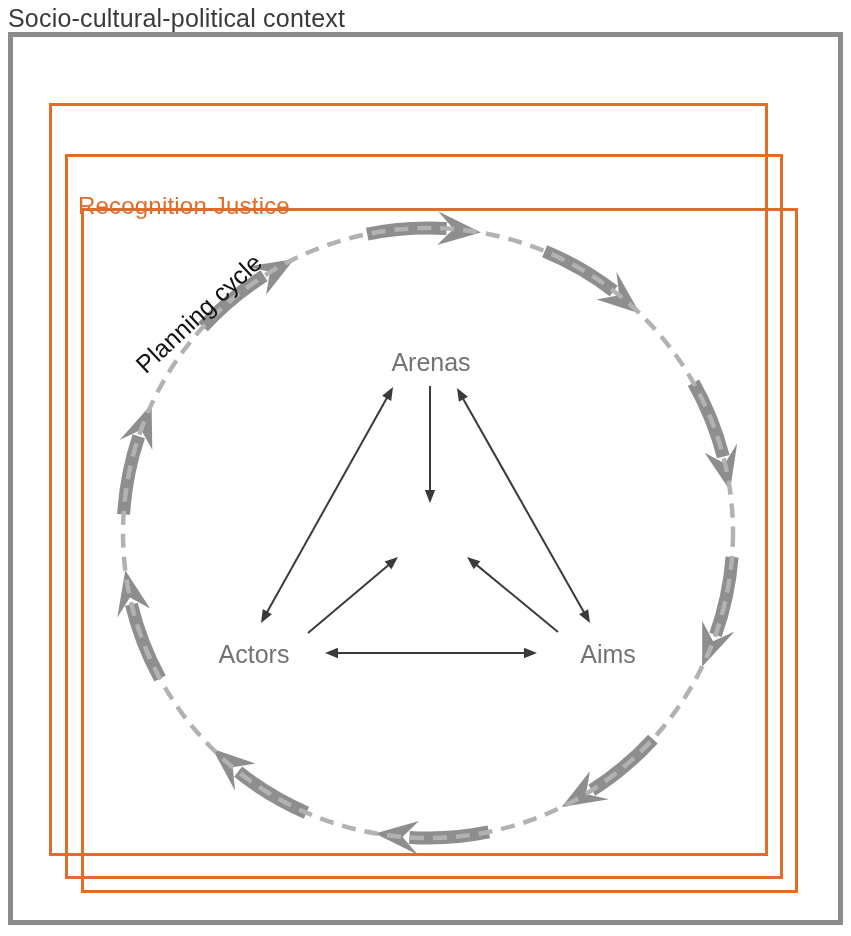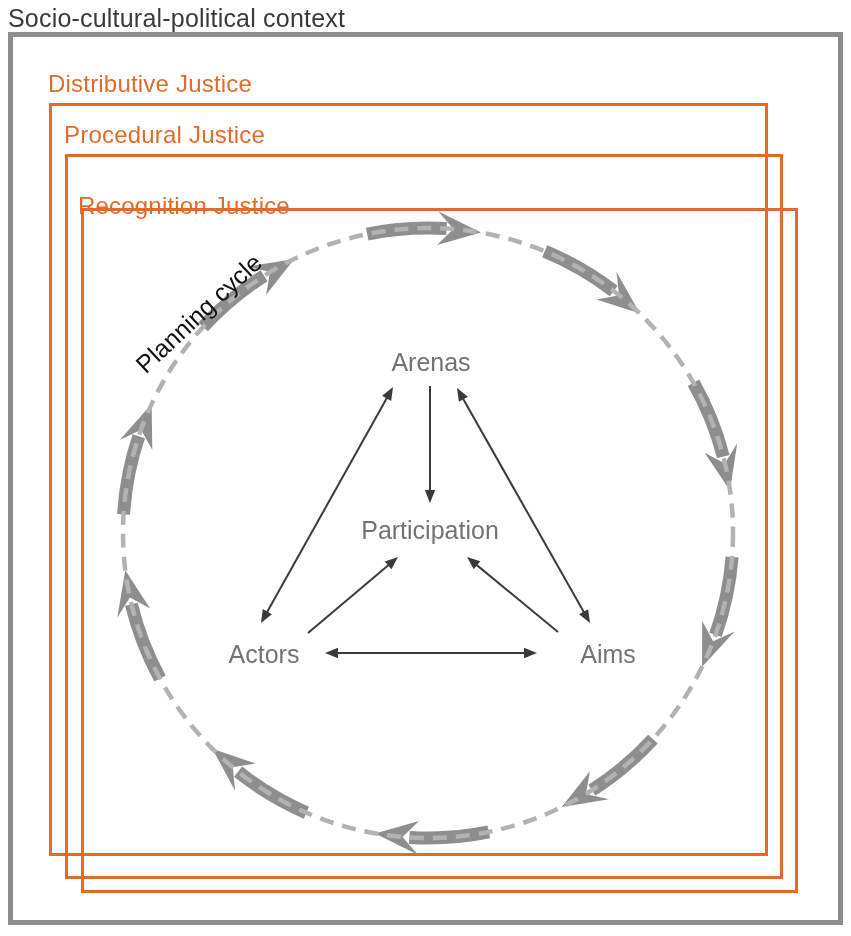"Distributive Justice" div.jlabel { html: <div>Distributive Justice</div> -> none }
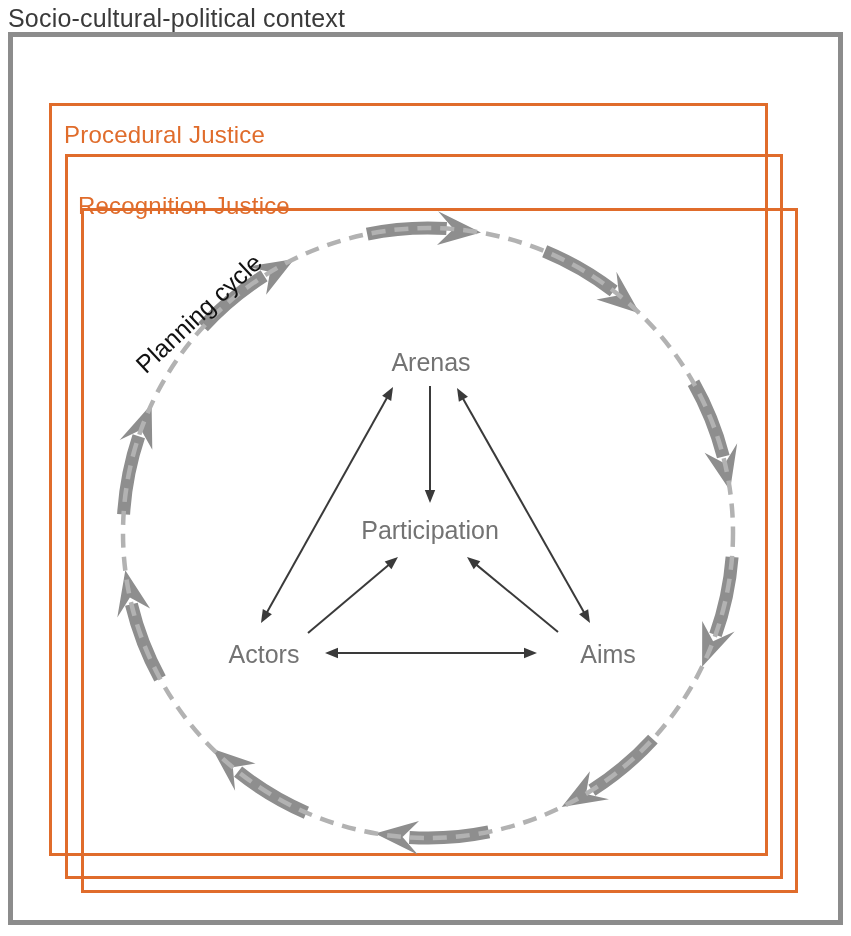"Procedural Justice" div.jlabel { html: <div>Procedural Justice</div> -> none }
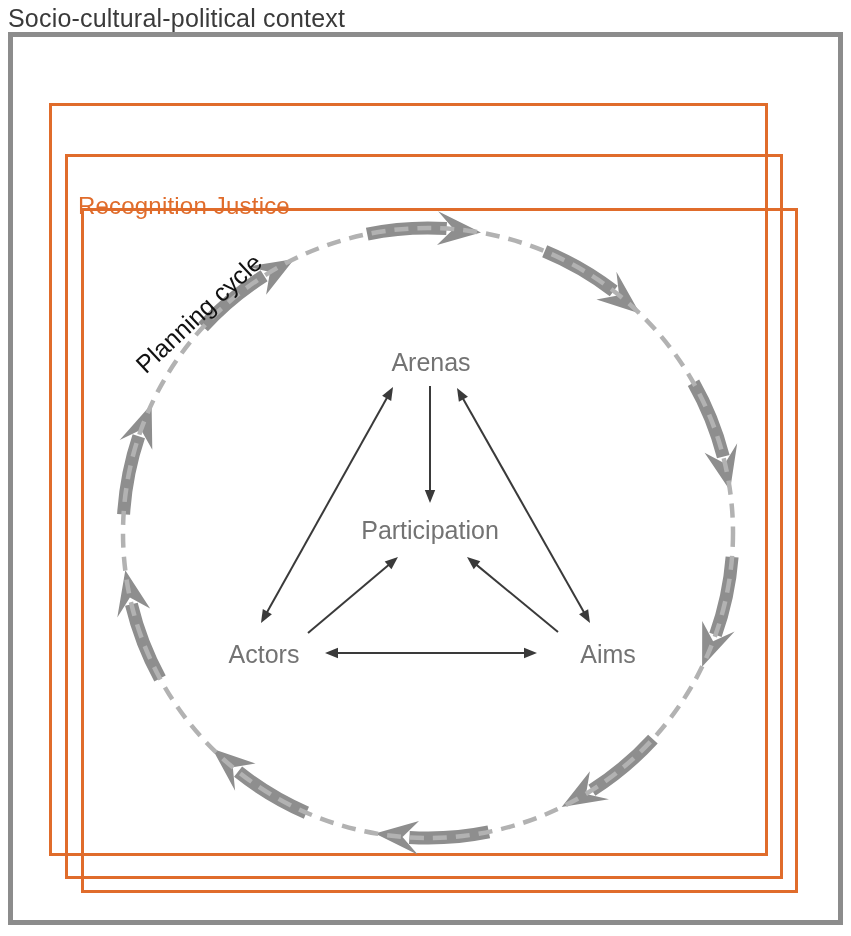"Participation" div.node-label { html: <div>Participation</div> -> none }
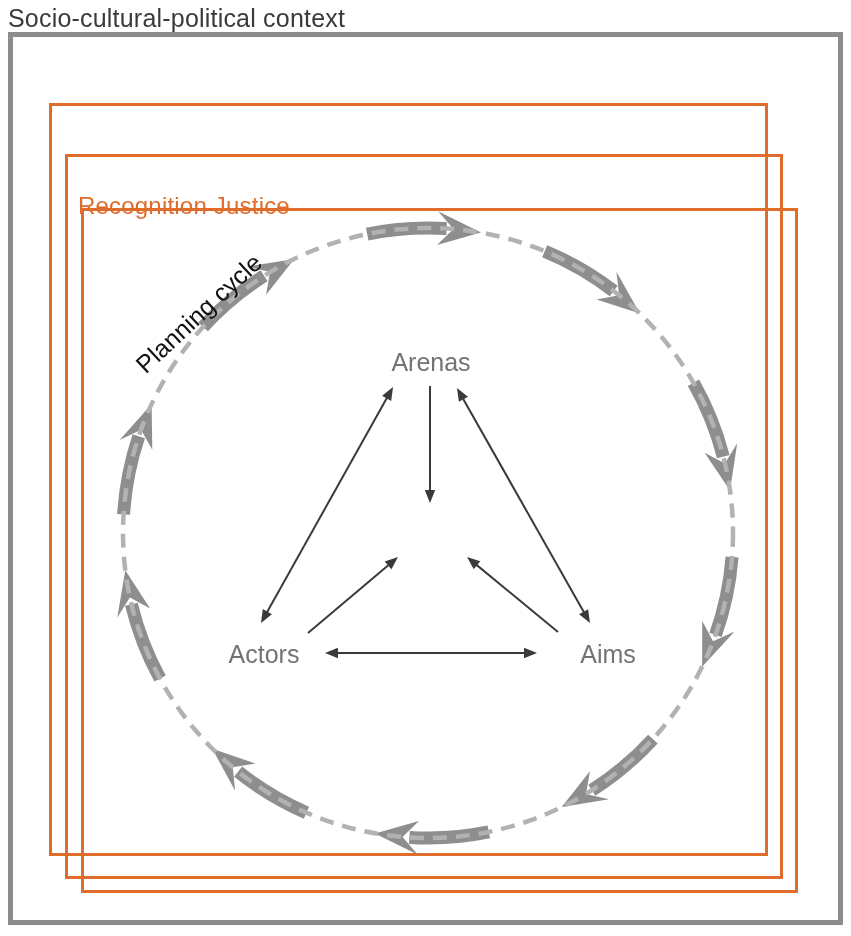"Actors" #node-actors { left: 264px -> 254px }
